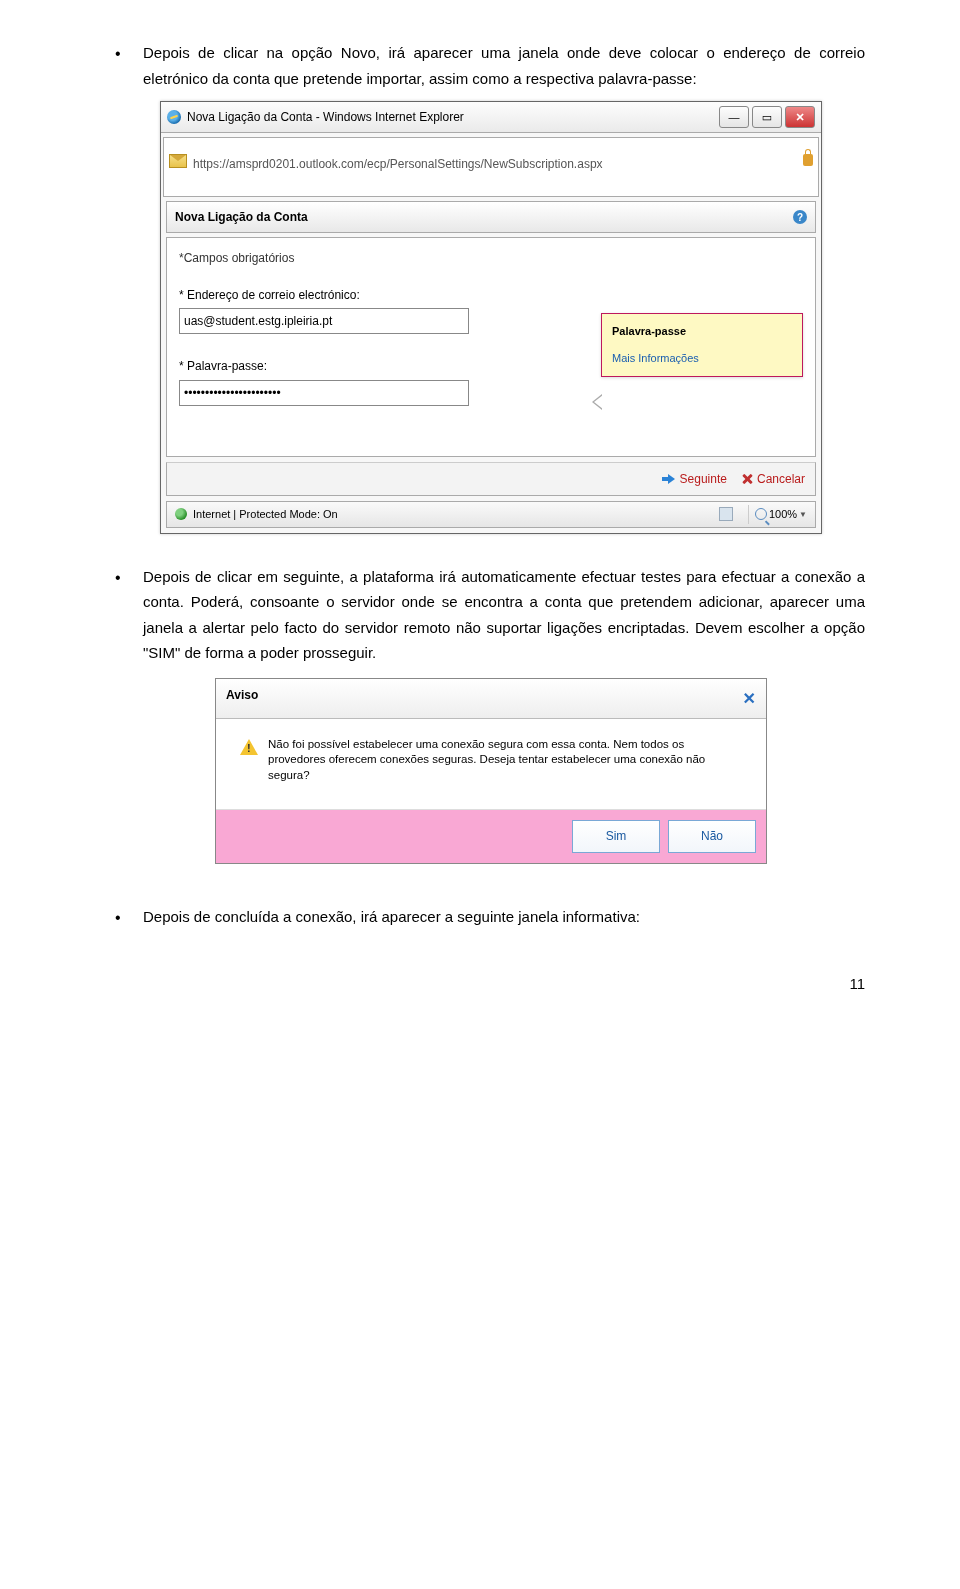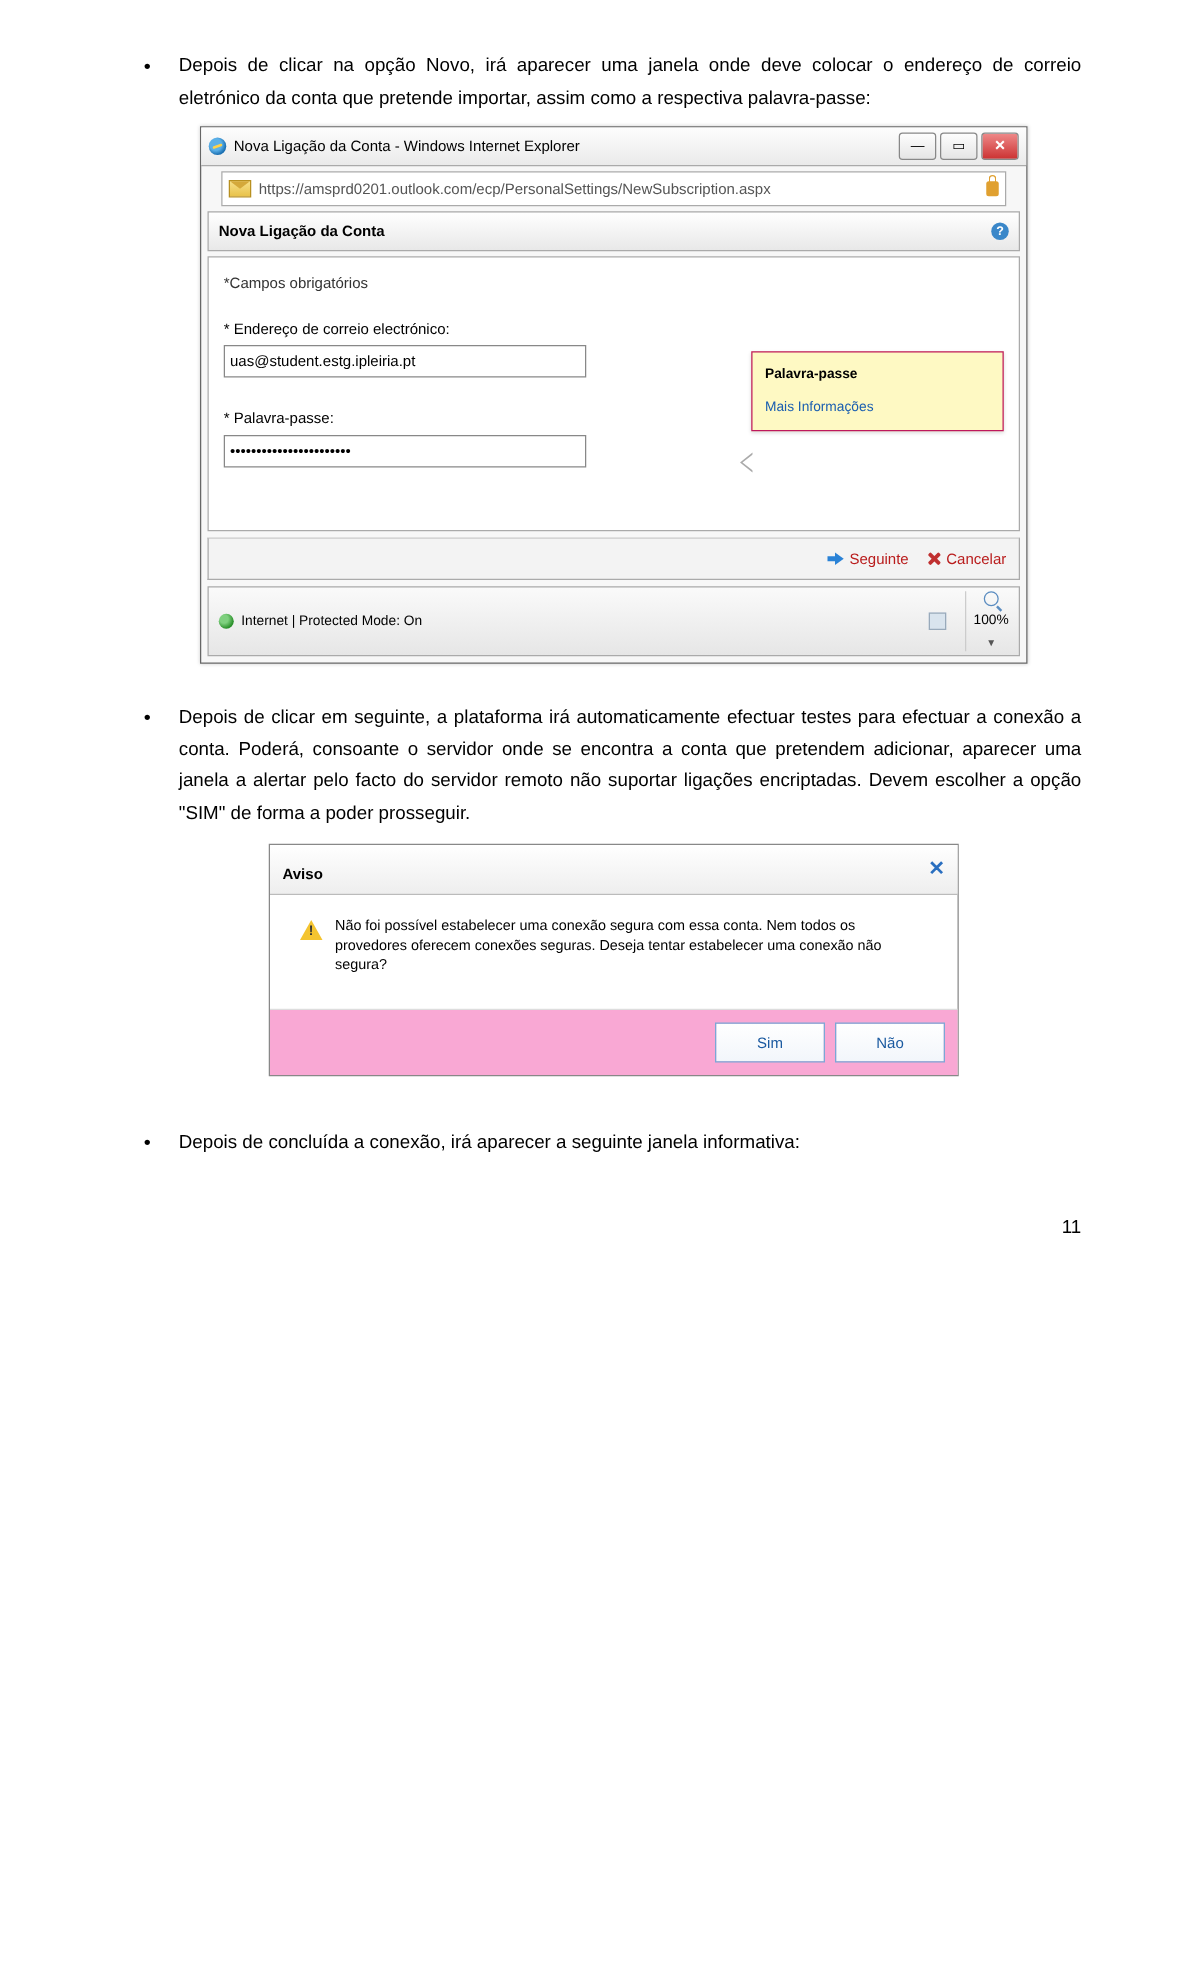"https://amsprd0201.outlook.com/ecp/Perso" .addrbar { align-items: center -> none; margin: 4px 16px -> 4px 2px; padding: 0 5px -> 16px 5px }
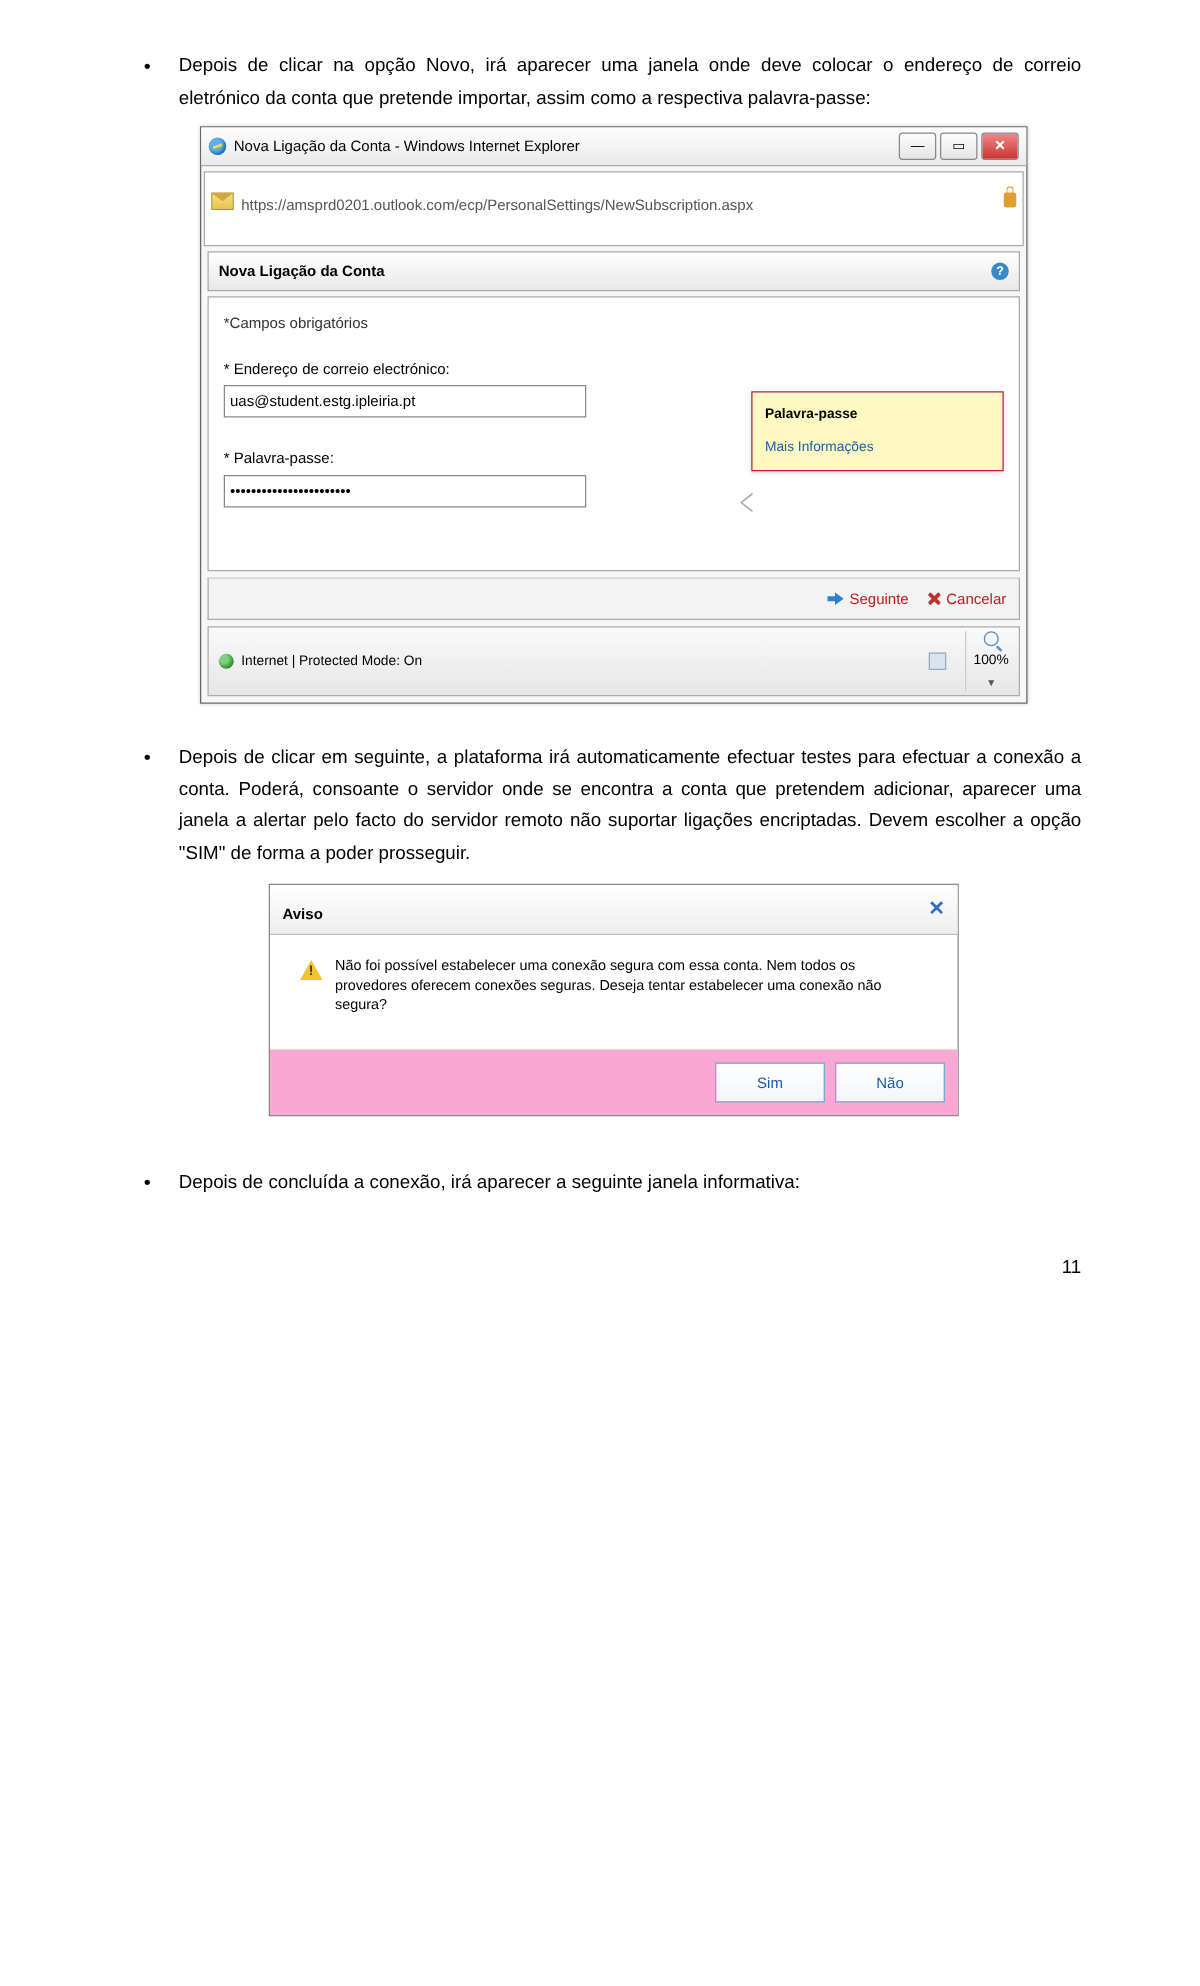"100%" .zoom-dd { flex-direction: column -> none }
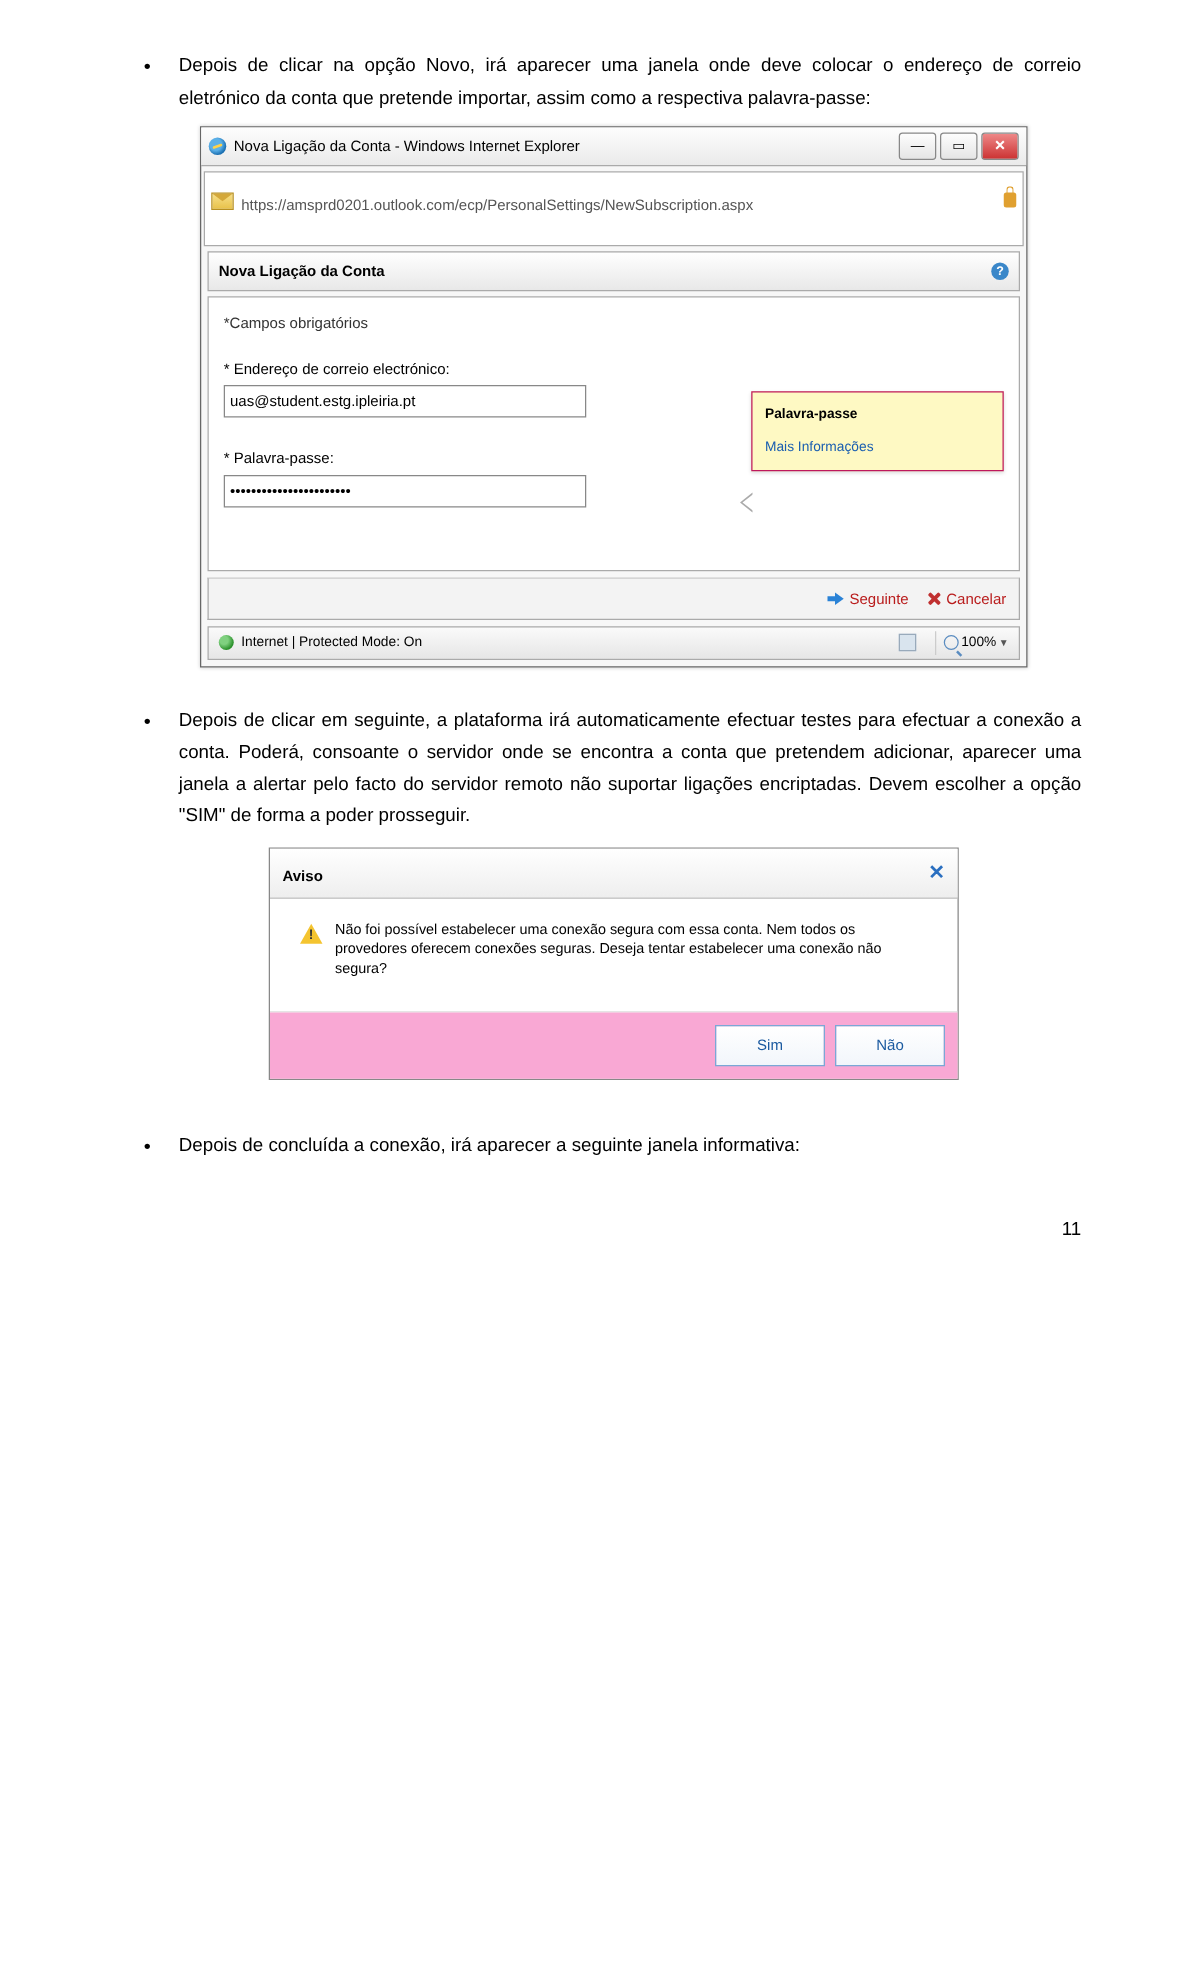"Aviso" .win2 .hdr { align-items: flex-end -> flex-start }
